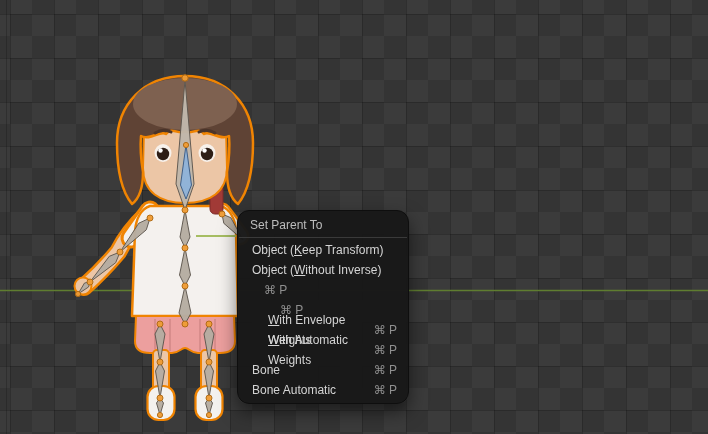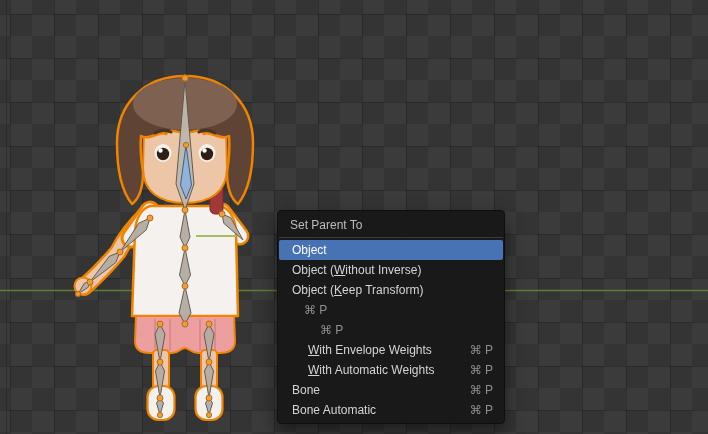"Set Parent To" .menu { border-radius: 4px -> 12px; margin-left: 40px -> none; width: 228px -> 172px }
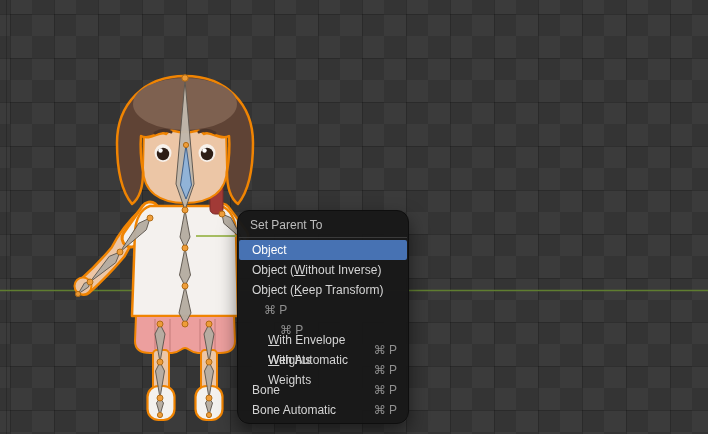"Object" div.menu-item { html: <div> <span><span>Object</span><span></span><span></span></span> <span></span> </div> -> none }
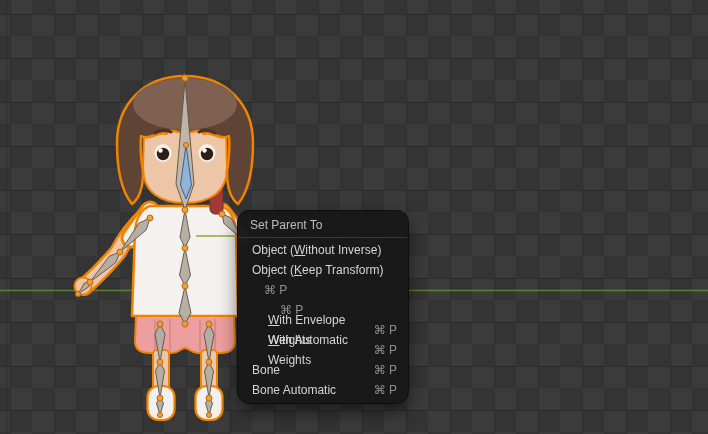"Object (Without Inverse)" div.menu-item { order: before "Object (Keep Transform)" -> after "Object (Keep Transform)" }
